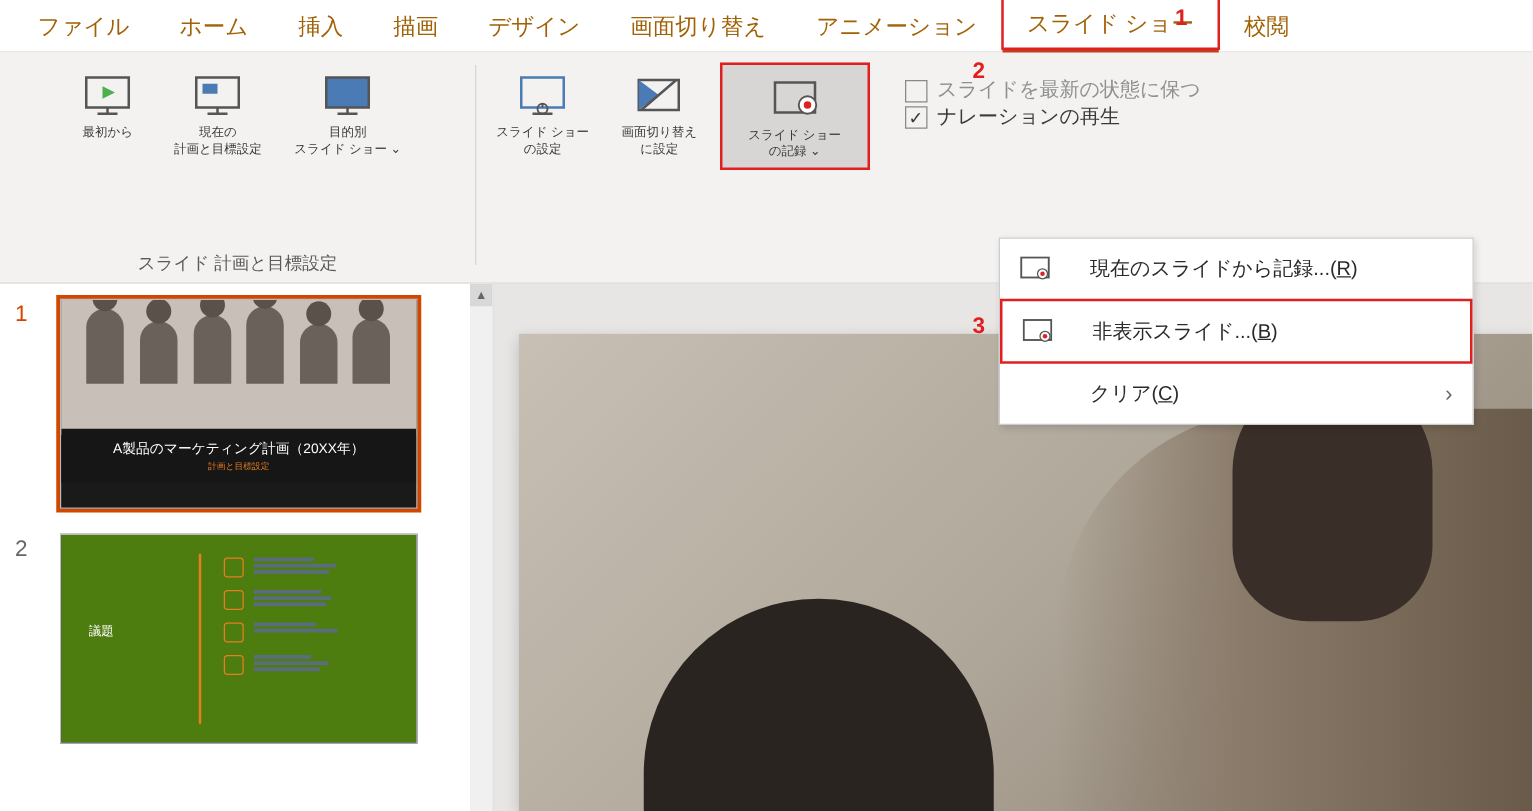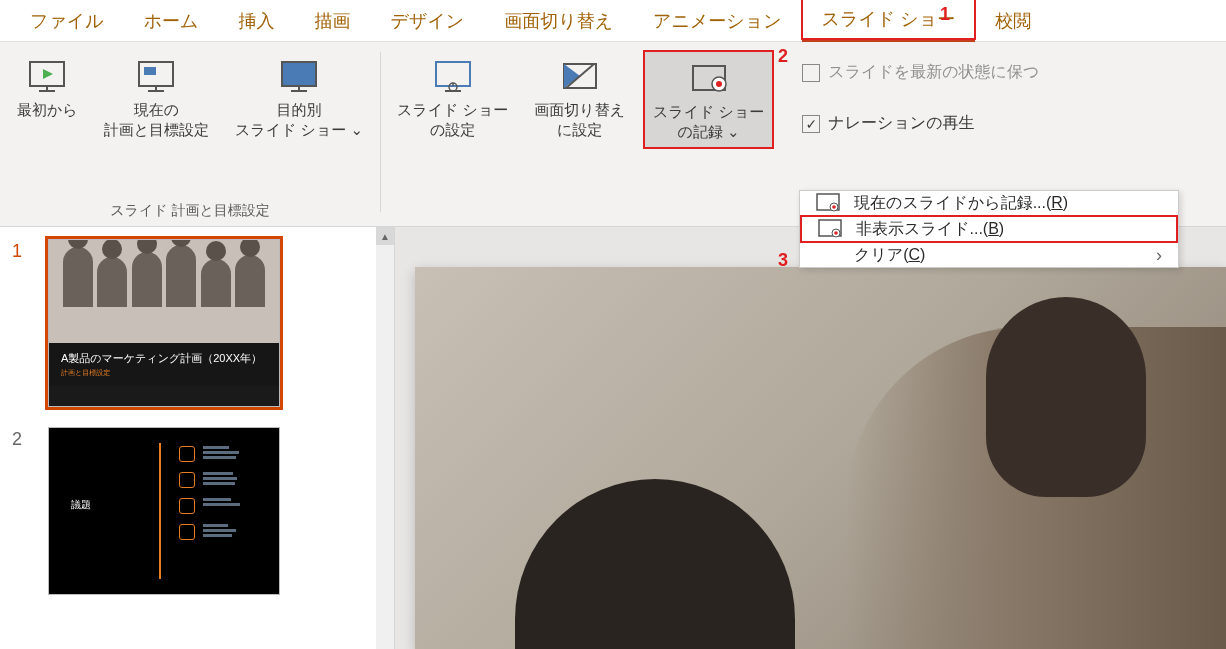"スライドを最新の状態に保つ" .ribbon-options { gap: 30px -> none }
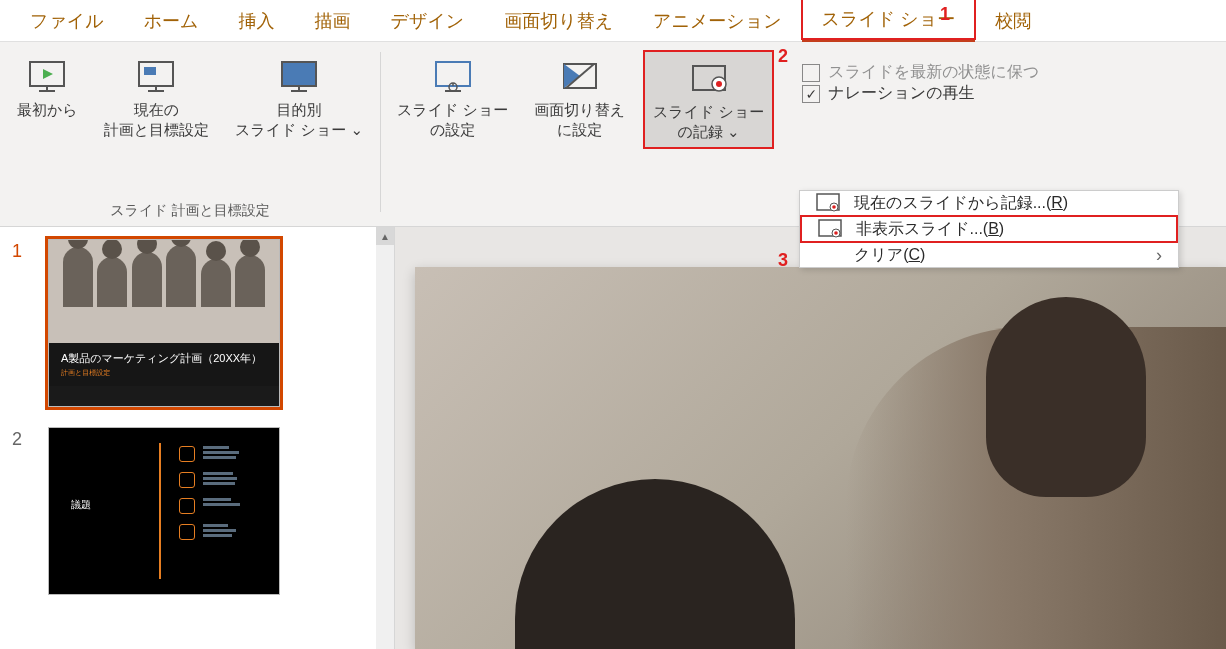"最初から" .ribbon-button-label { font-size: 15px -> 10px }
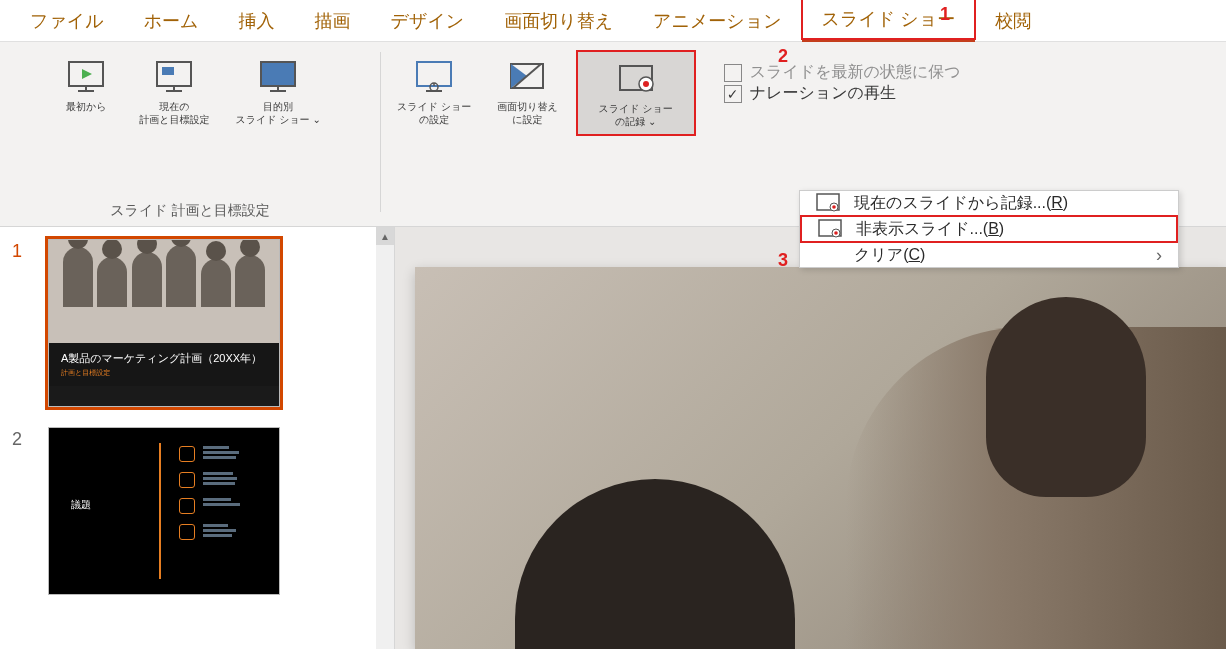"現在のスライドから記録...(R)" .dropdown-item { gap: 14px -> 32px; padding: 0 16px -> 12px 16px }
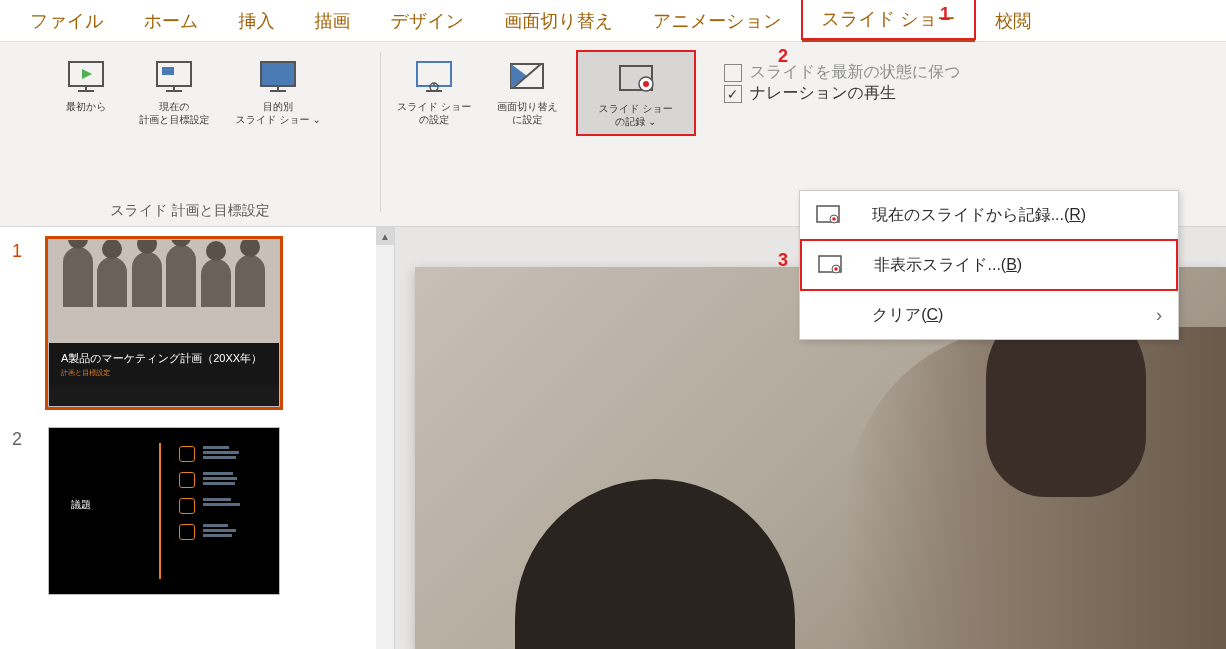"A製品のマーケティング計画（20XX年）" .slide-thumb { text-align: none -> center; width: 232px -> 286px }
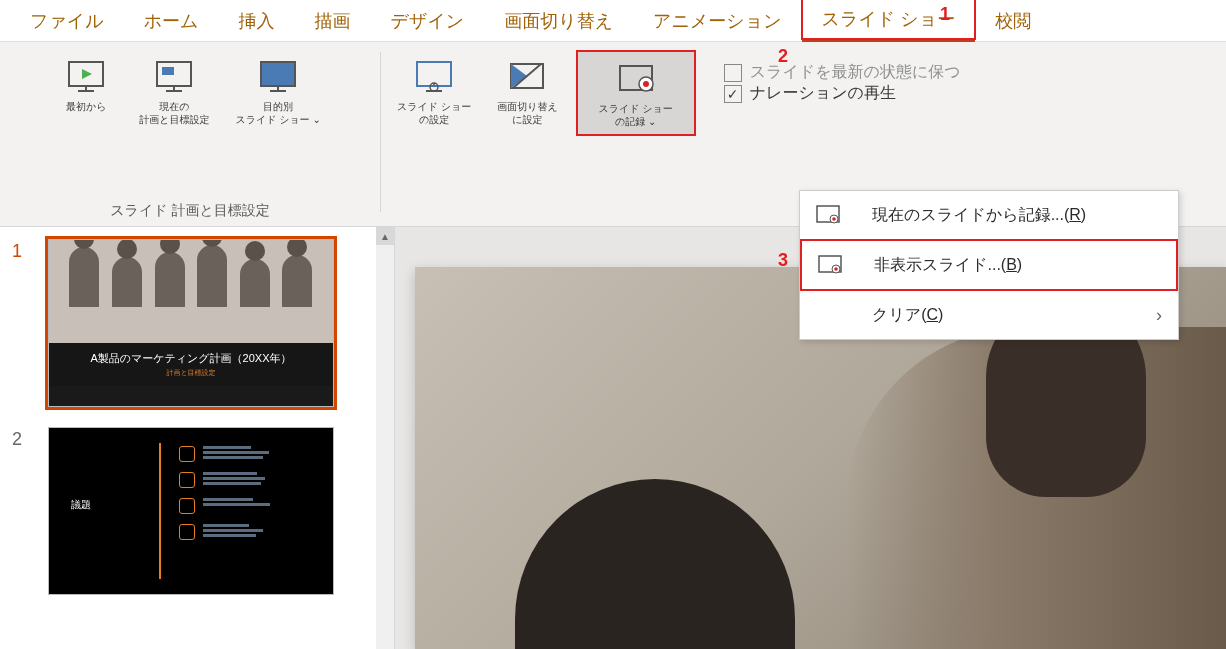"議題" .thumb2-bg { background: #000000 -> #4d7c0f }
